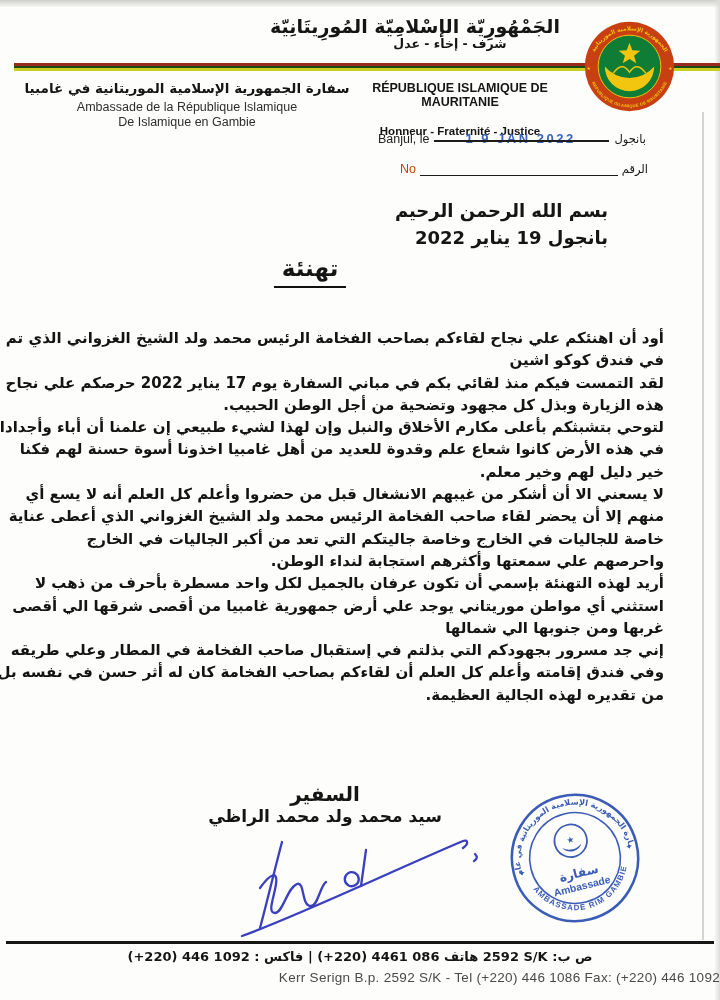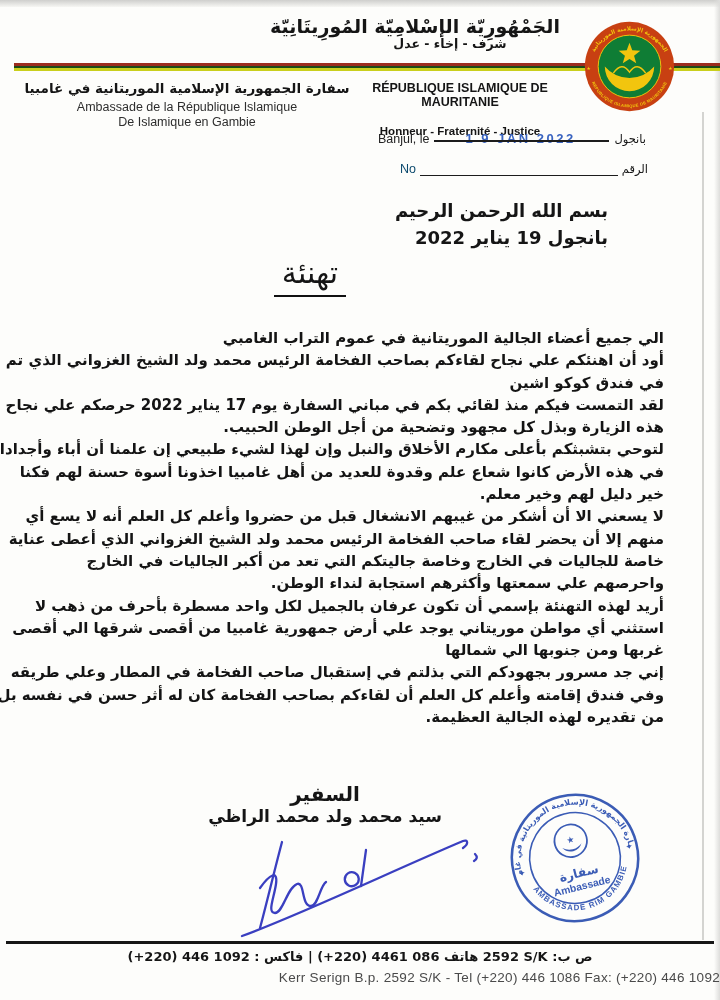"No" .no-label { color: #0c4a6e -> #c2410c }
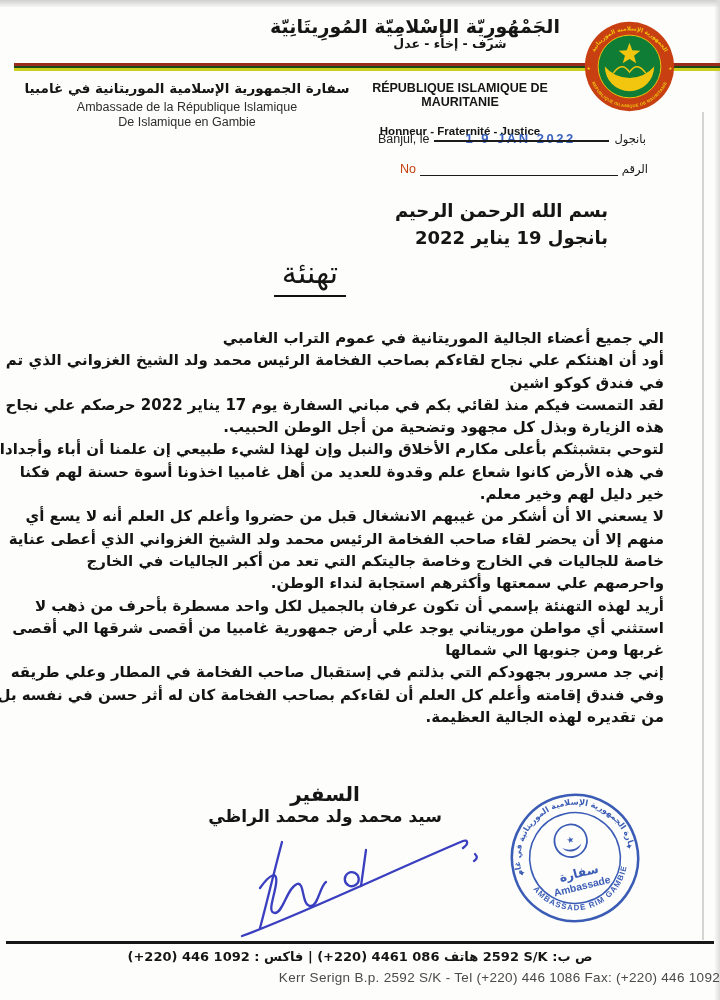"تهنئة" .letter-title span { font-size: 30px -> 23px; font-weight: normal -> bold }
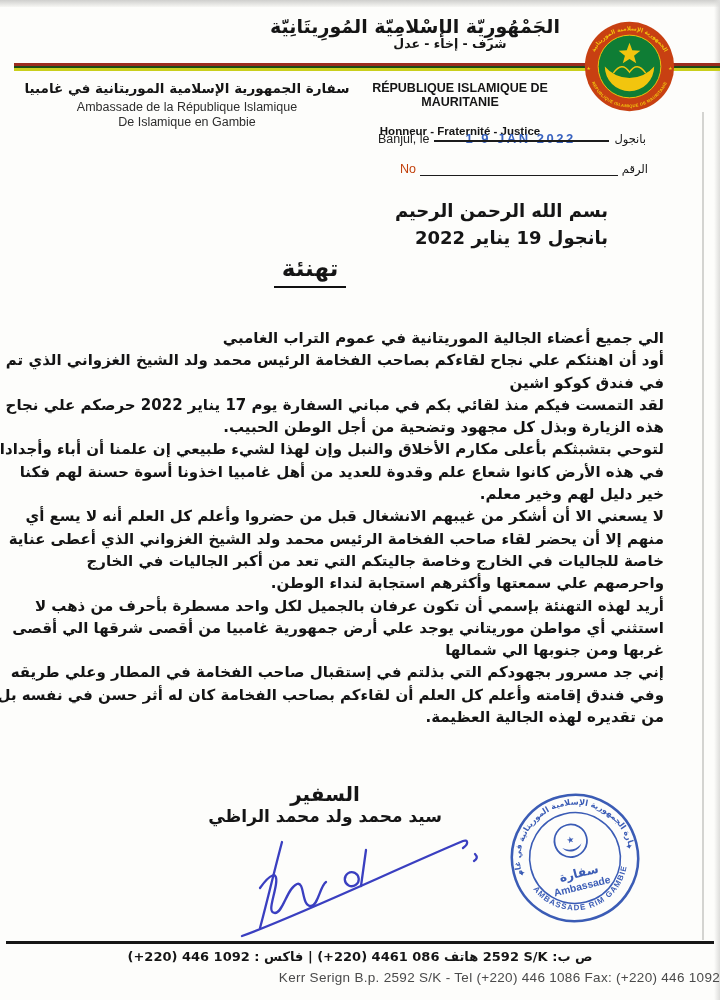"الي جميع أعضاء الجالية الموريتانية" div.bline { html: <div>الي جميع أعضاء الجالية الموريتانية في عموم التراب الغامبي</div> -> none }
